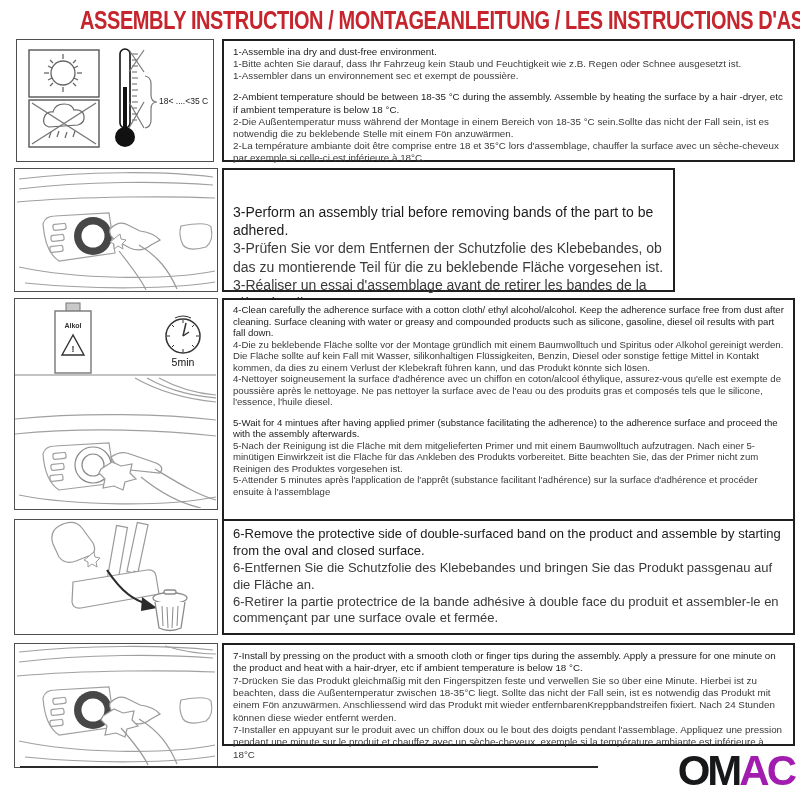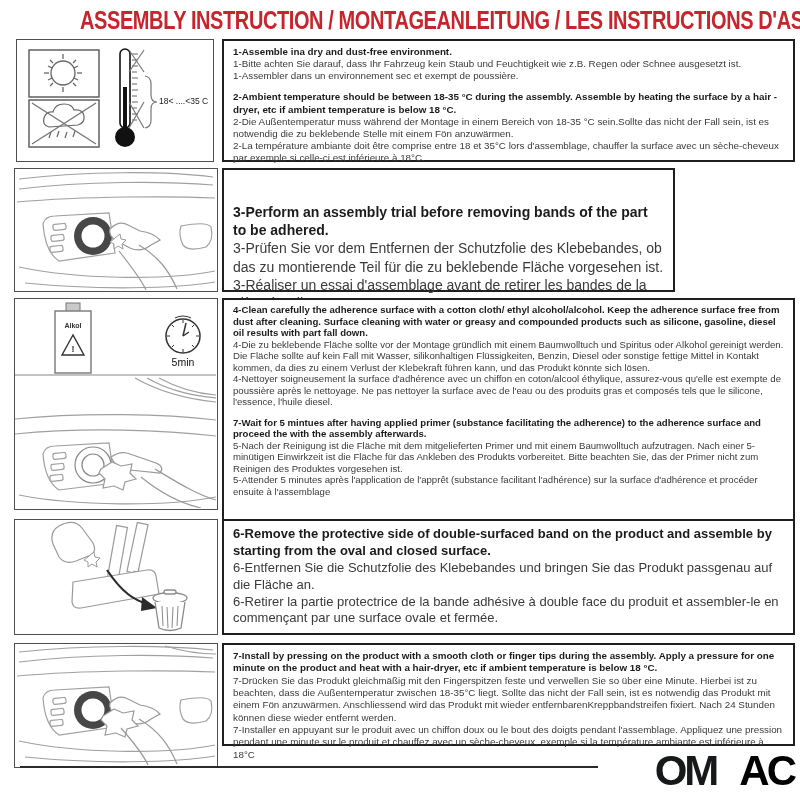"1-Assemble ina dry and dust-free" .cell p.en { font-weight: bold -> normal }
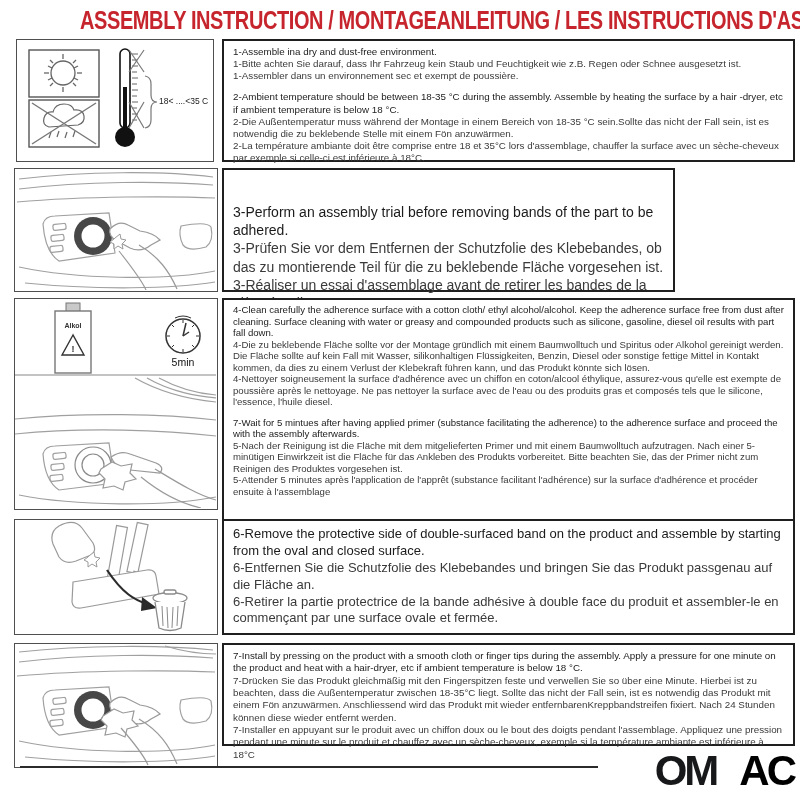"7-Wait for 5 mintues after" p.en { text: 7-Wait for 5 -> 5-Wait for 4 }
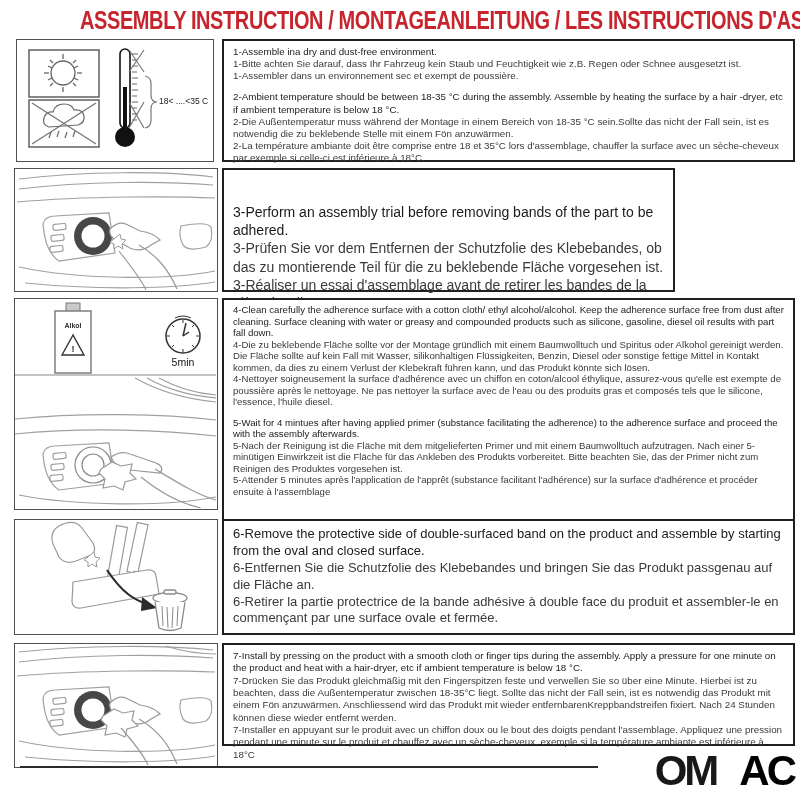"AC" .logo .lr { color: #000000 -> #a21caf; padding-left: 23px -> none }
